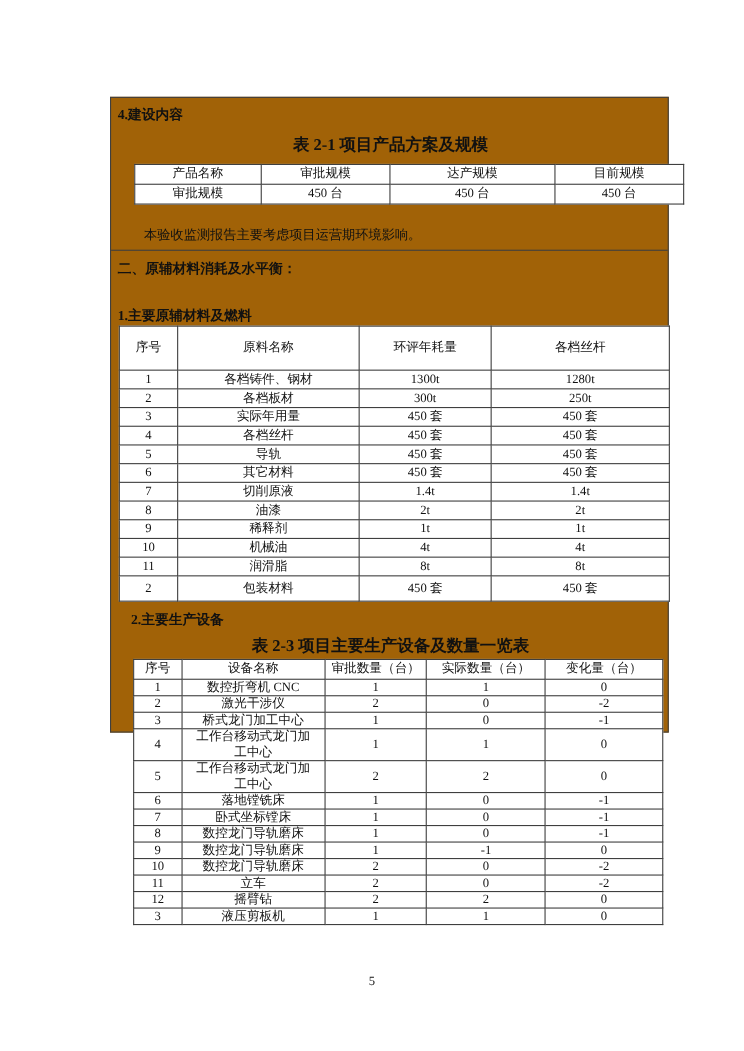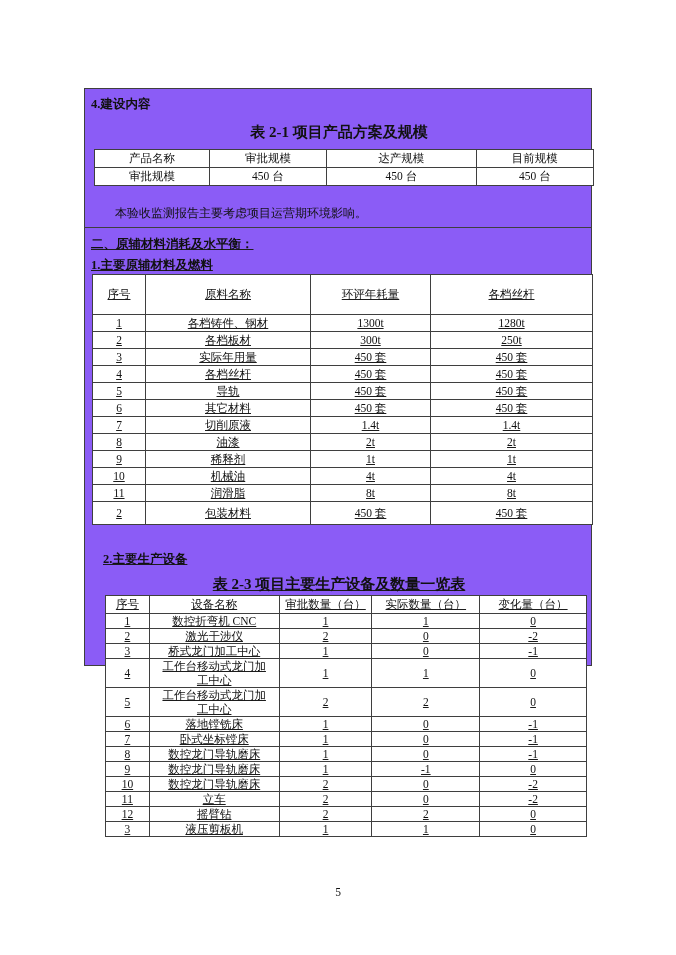"4.建设内容" .content-box { background: #8b5cf6 -> #a16207; left: 84px -> 100px }
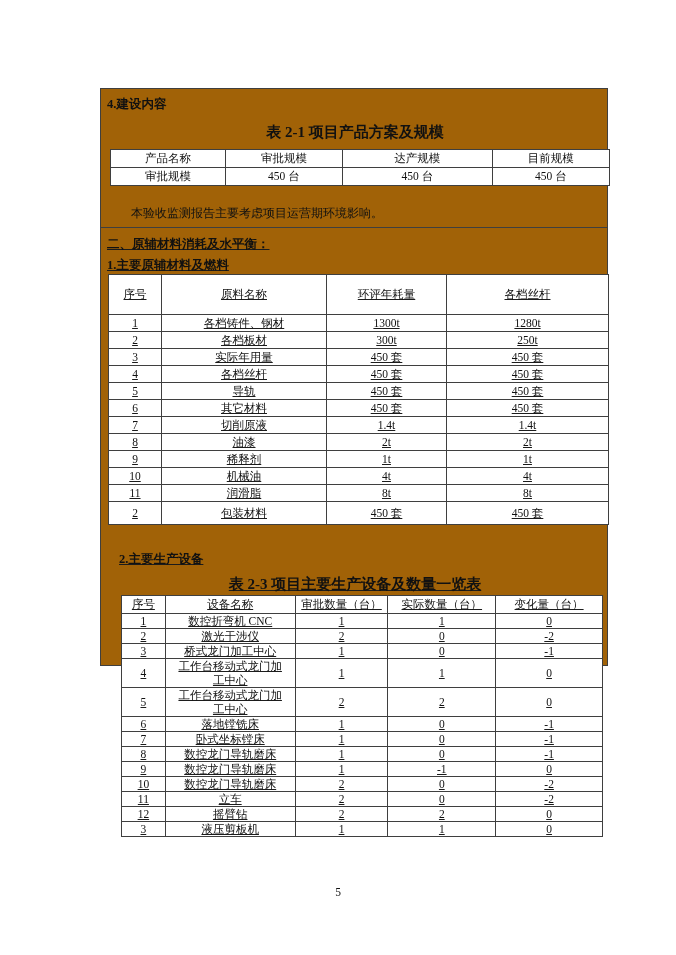"产品名称" .table-1 { margin-left: 3px -> 15px }
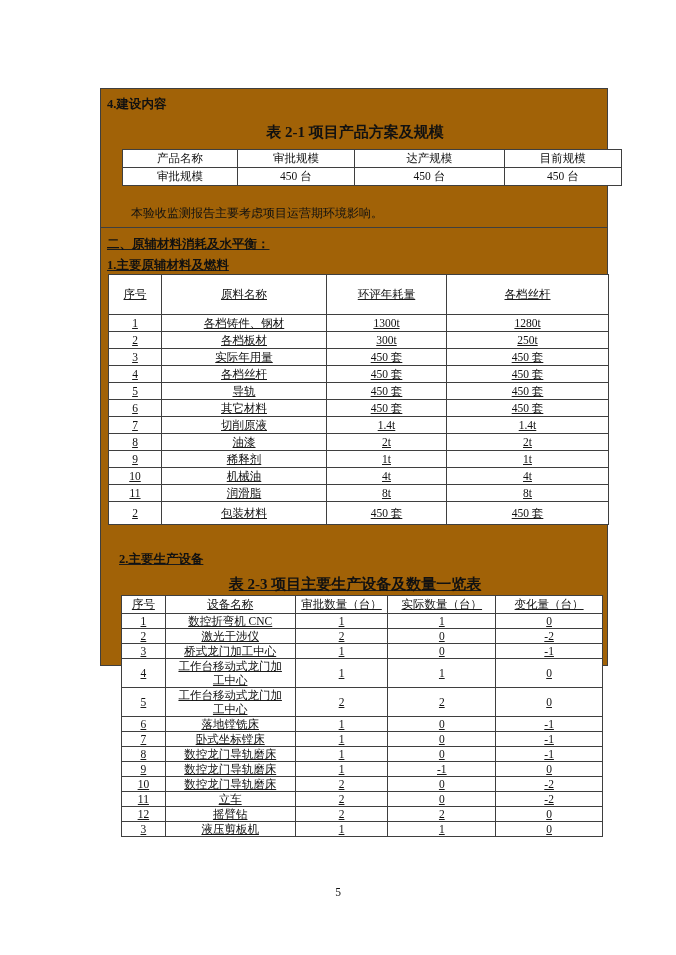"二、原辅材料消耗及水平衡：" .section-2 { text-decoration: underline -> none }
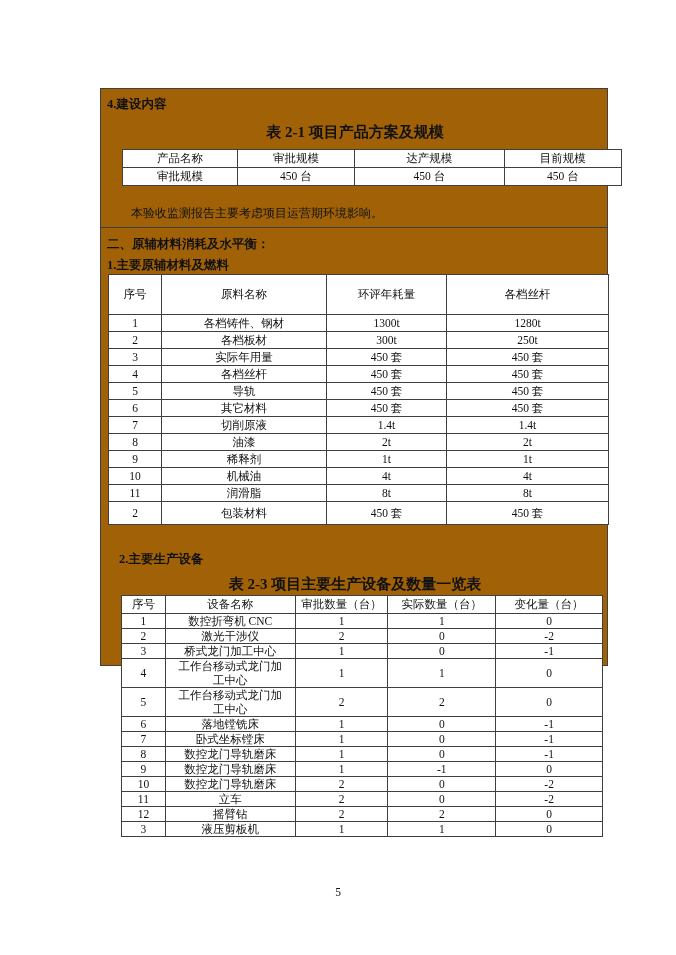"1.主要原辅材料及燃料" .sub-heading { margin-top: 4px -> 26px }
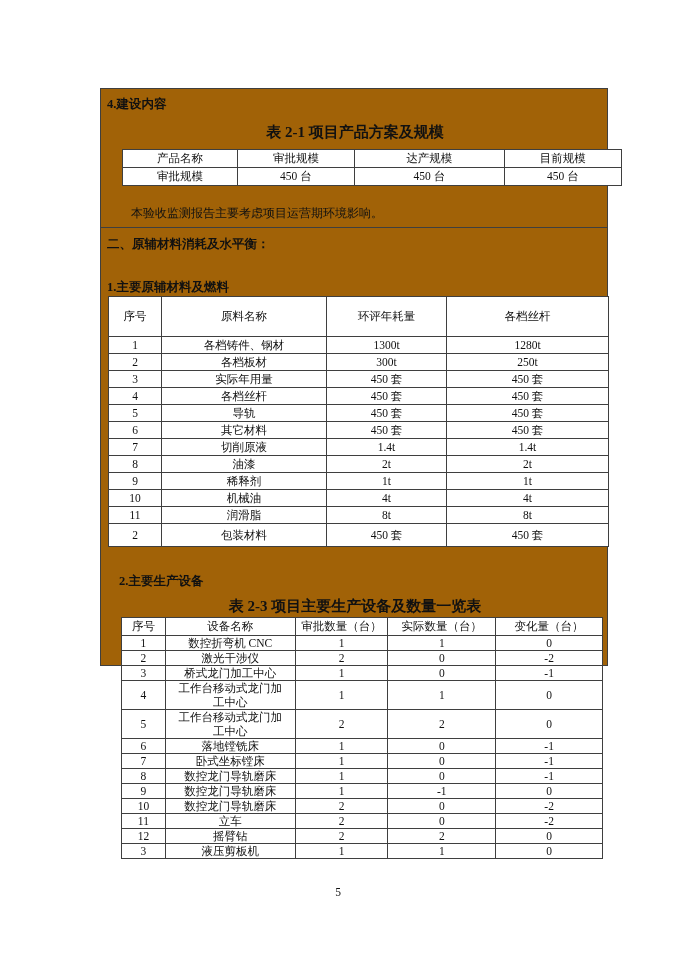"2.主要生产设备" .sub2-heading { margin-top: 26px -> 8px }
